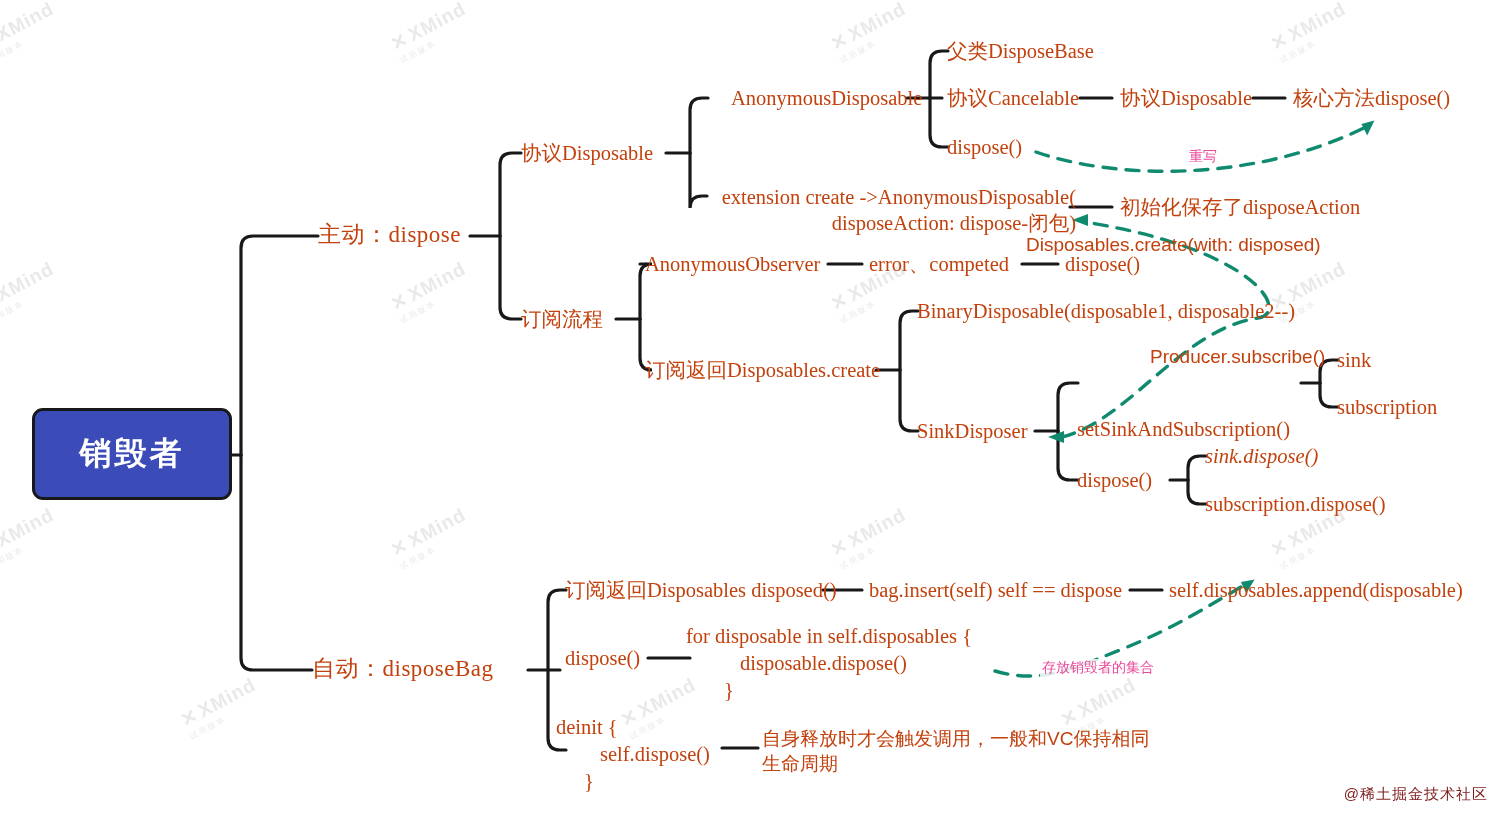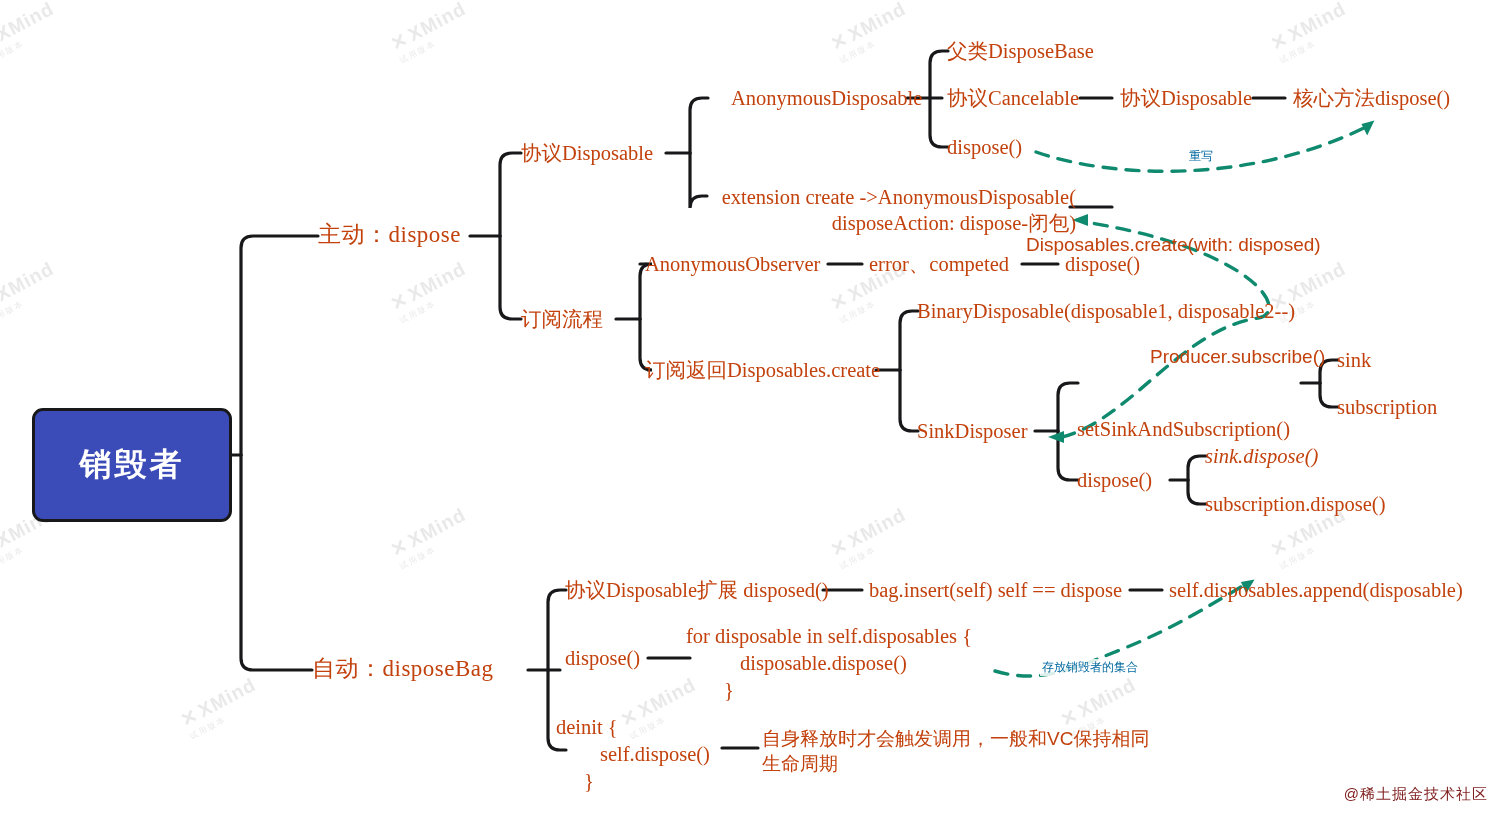"重写" .arrowlabel { color: #0369a1 -> #ec4899; font-size: 12px -> 14px }
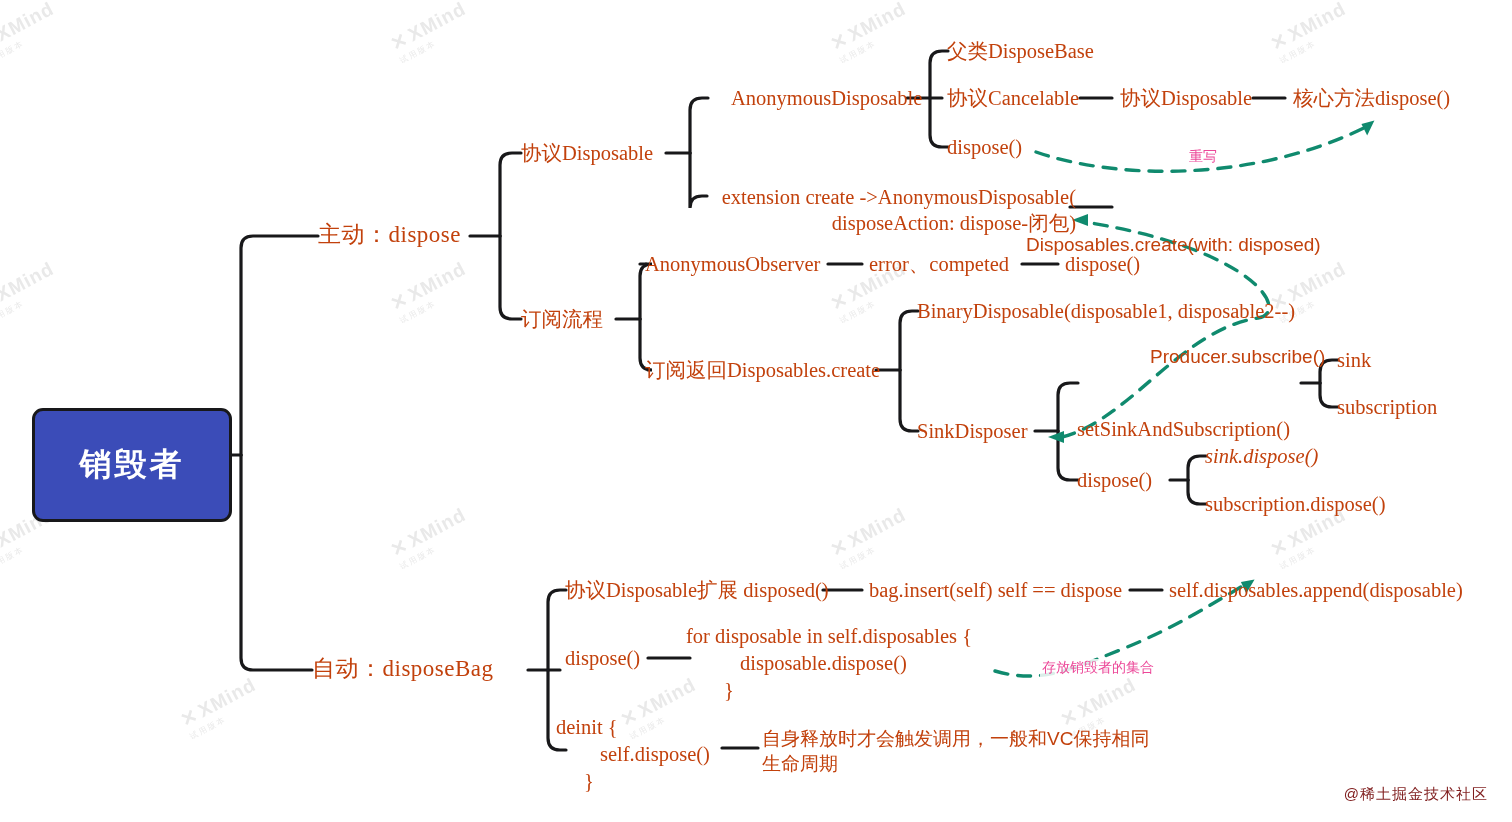"初始化保存了disposeAction" div.node { html: none -> <div>初始化保存了disposeAction</div> }
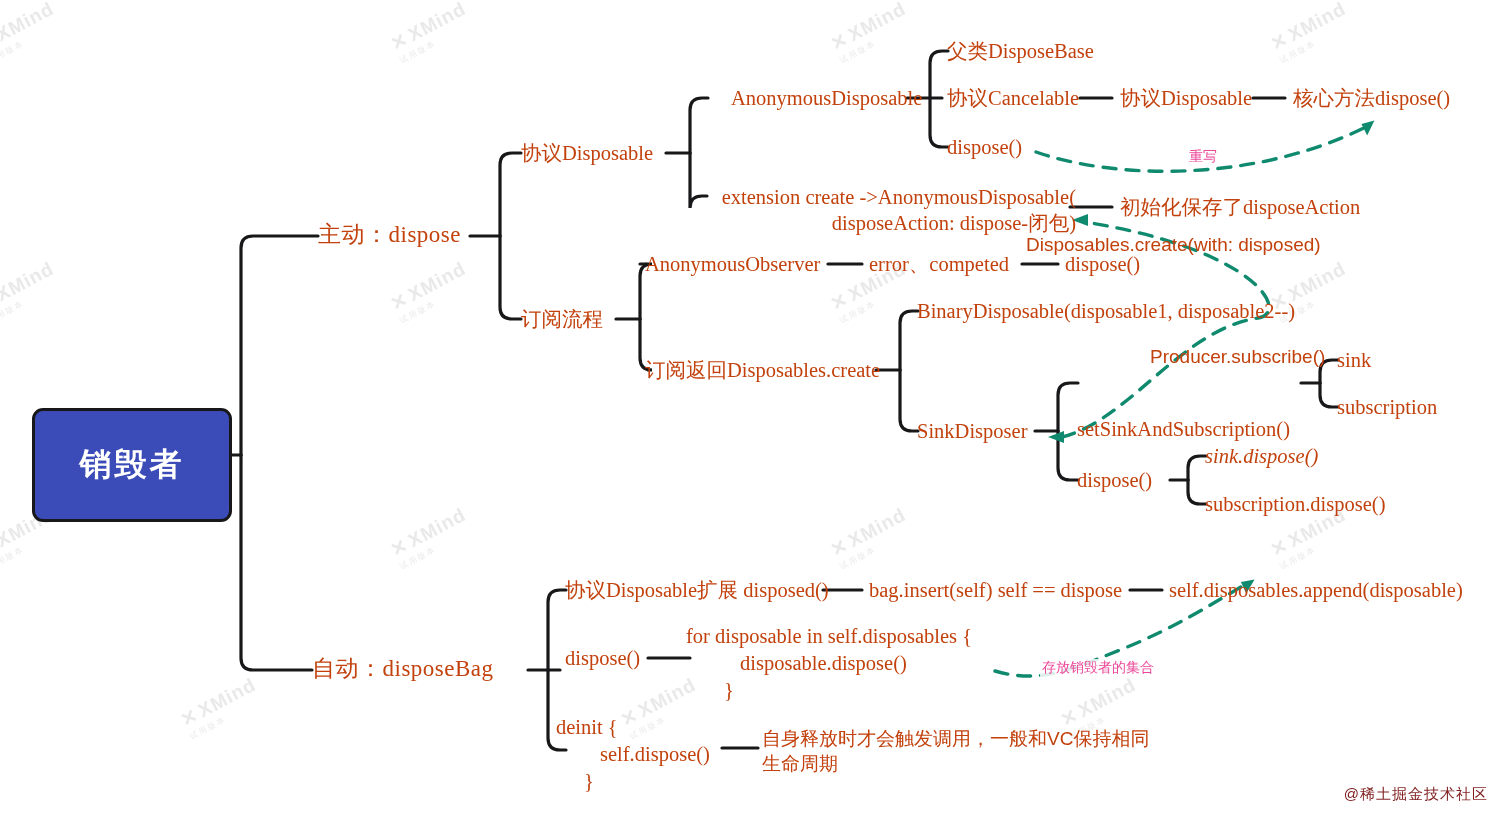"销毁者" div.root { height: 114px -> 92px }
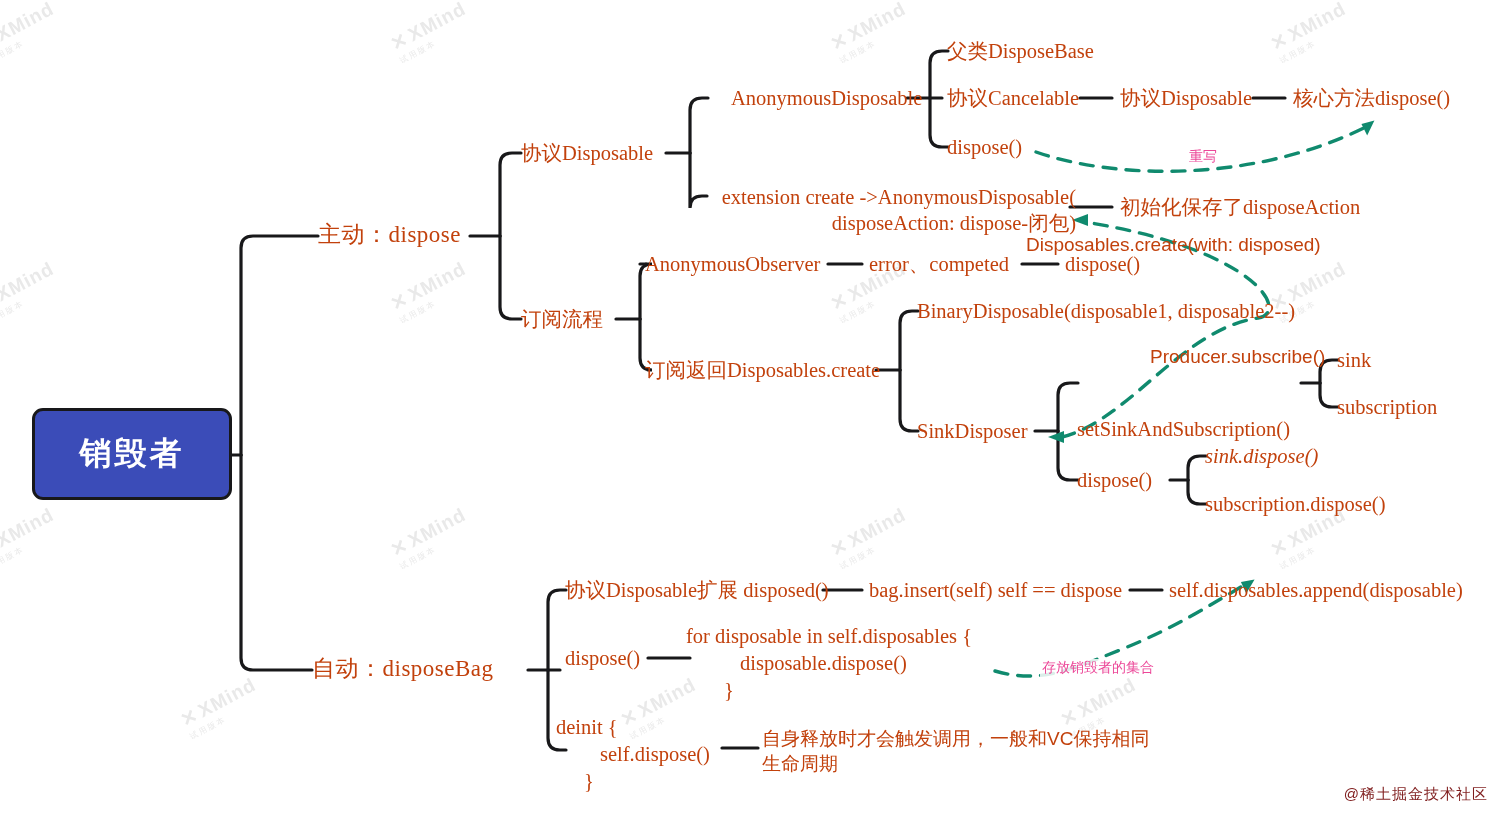"协议Disposable扩展 disposed()" div.node { text: 协议Disposable扩展 -> 订阅返回Disposables }
